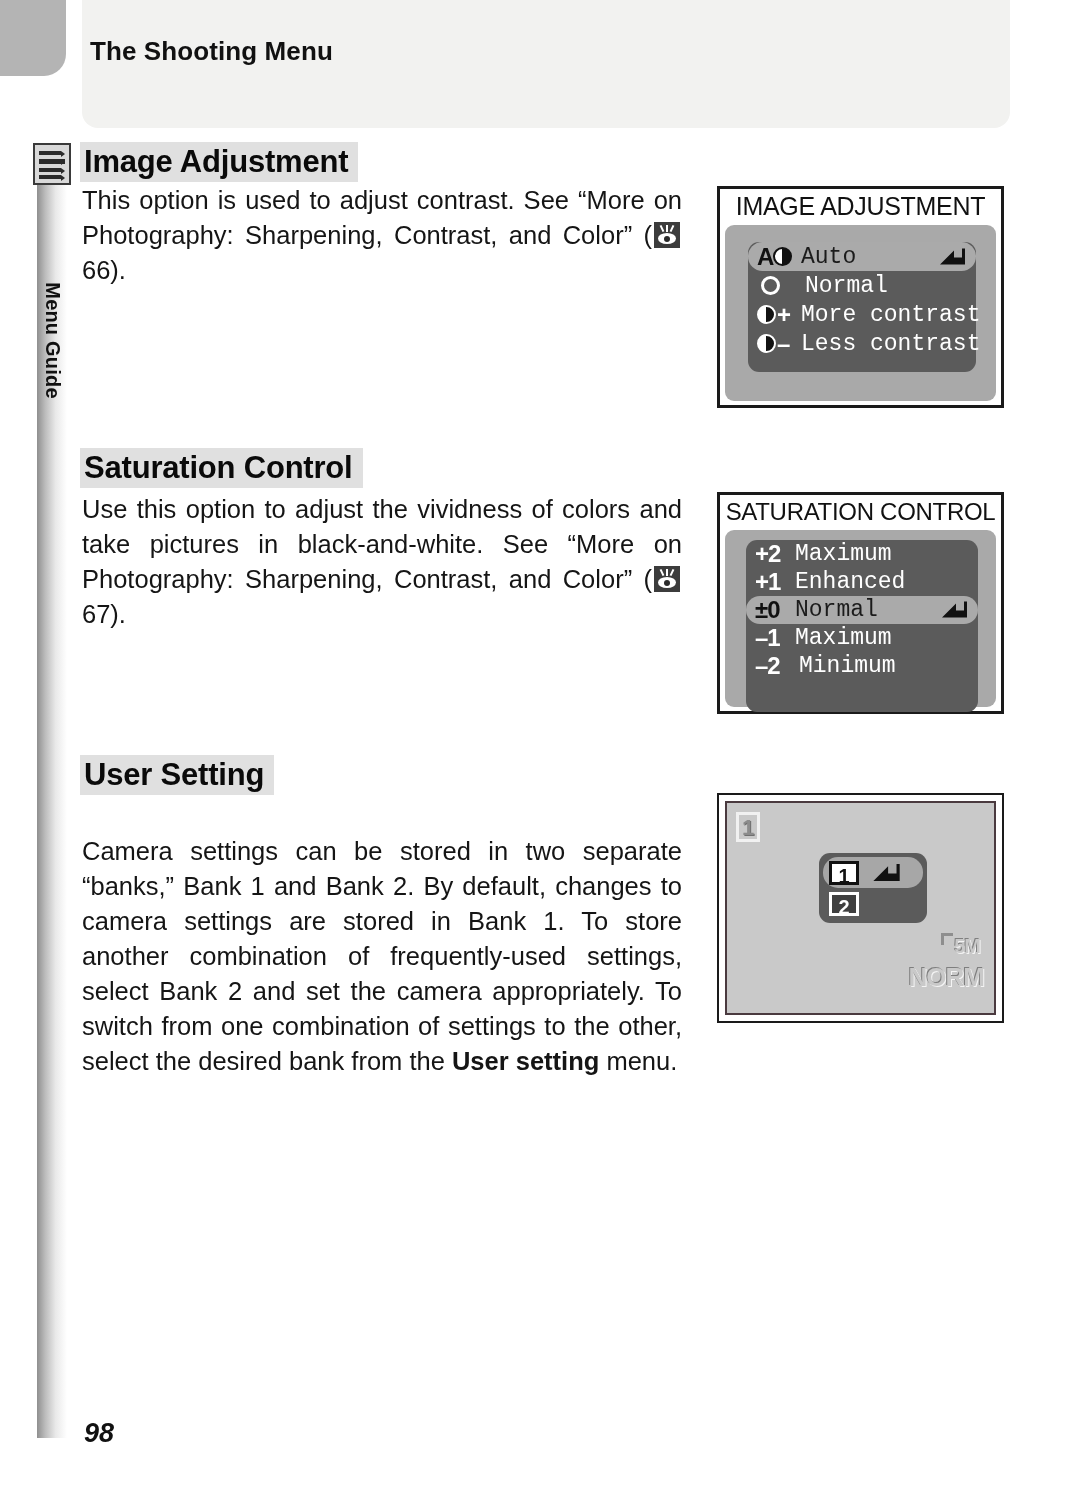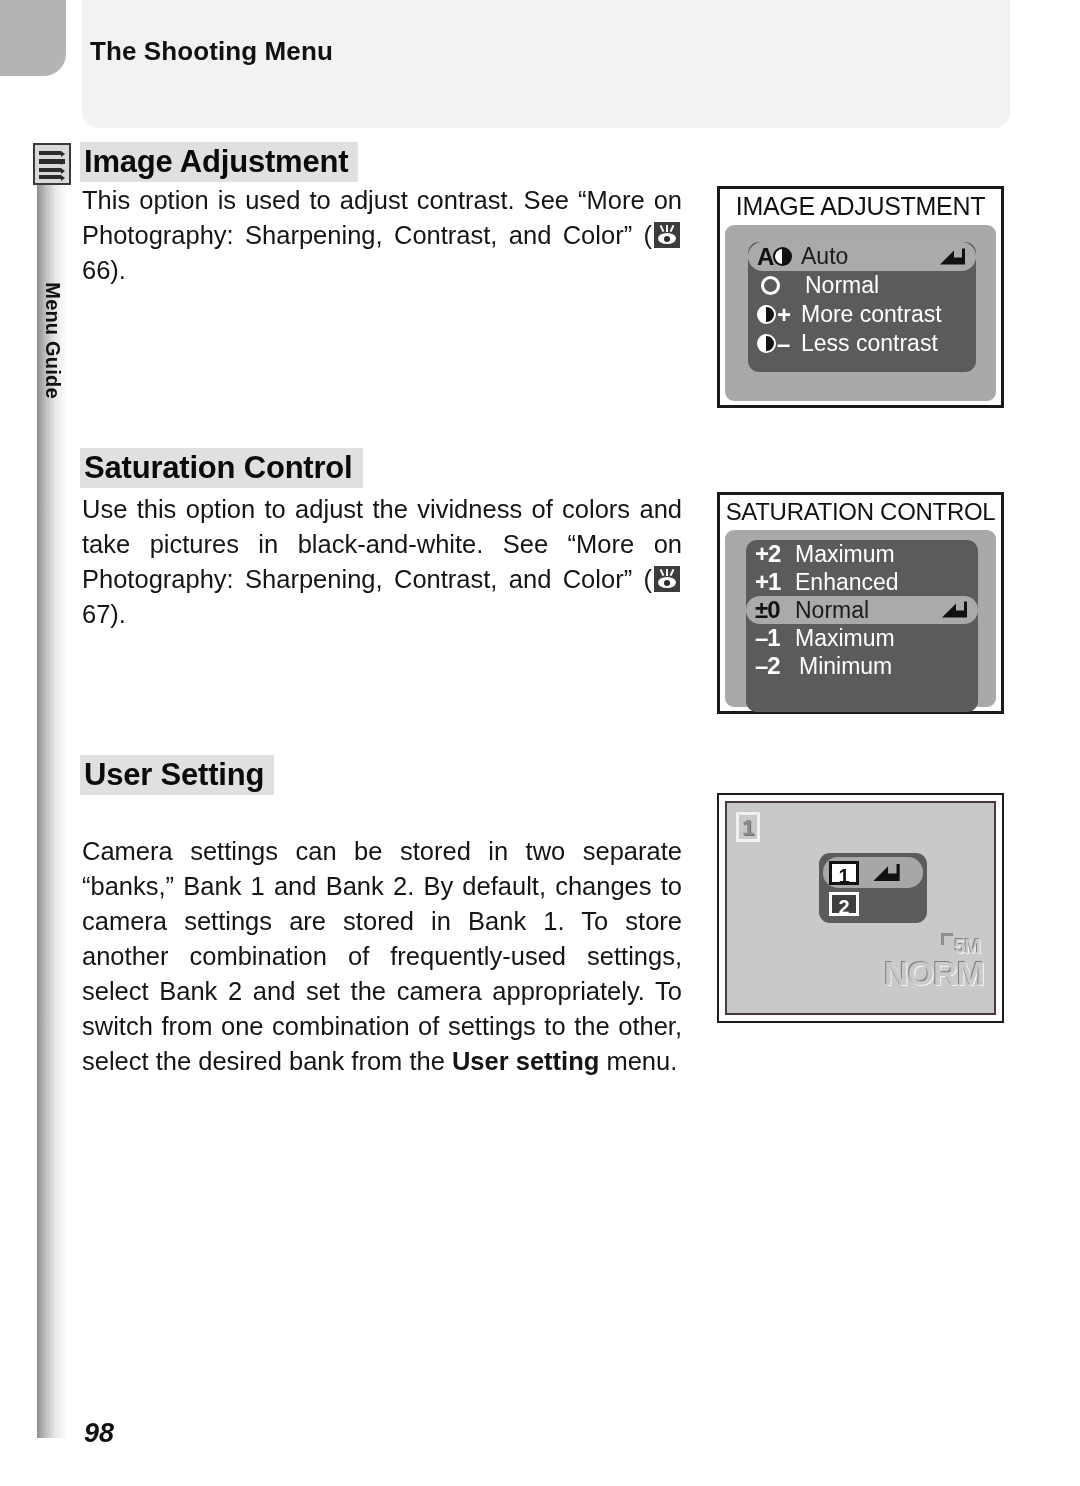"Auto" .row-label { font-family: none -> Liberation Mono, monospace }
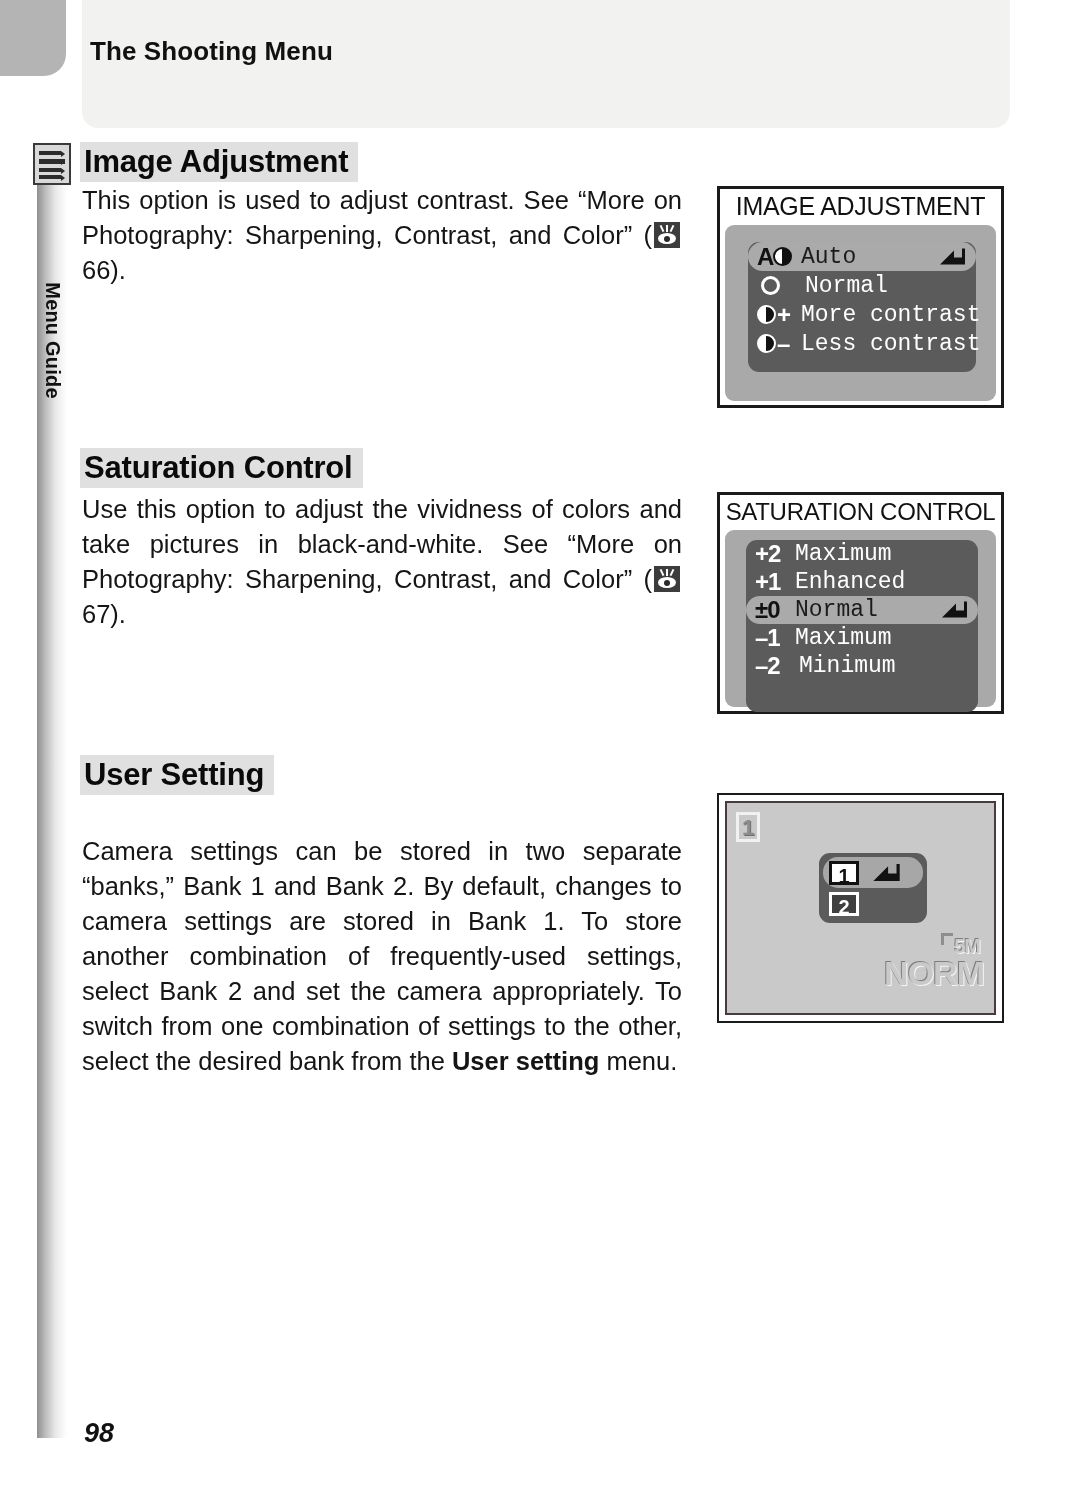"NORM" .res-norm { font-size: 34px -> 26px }
